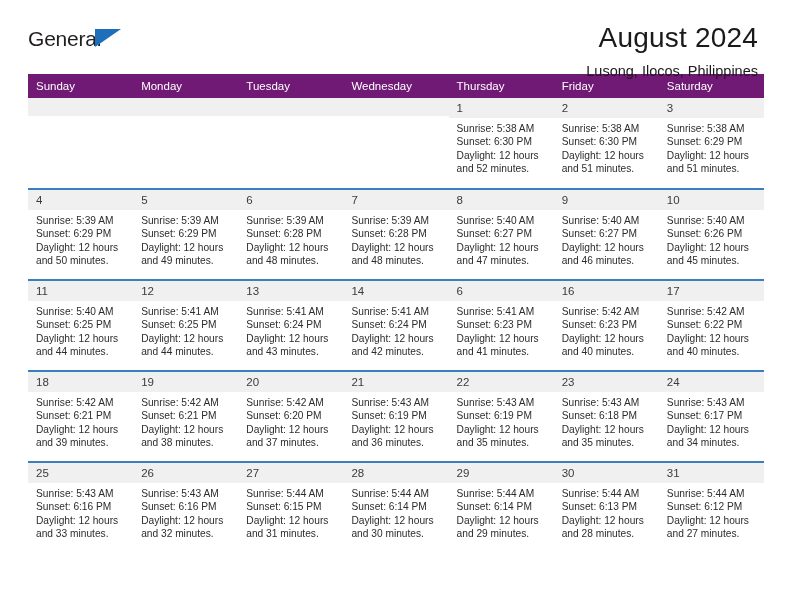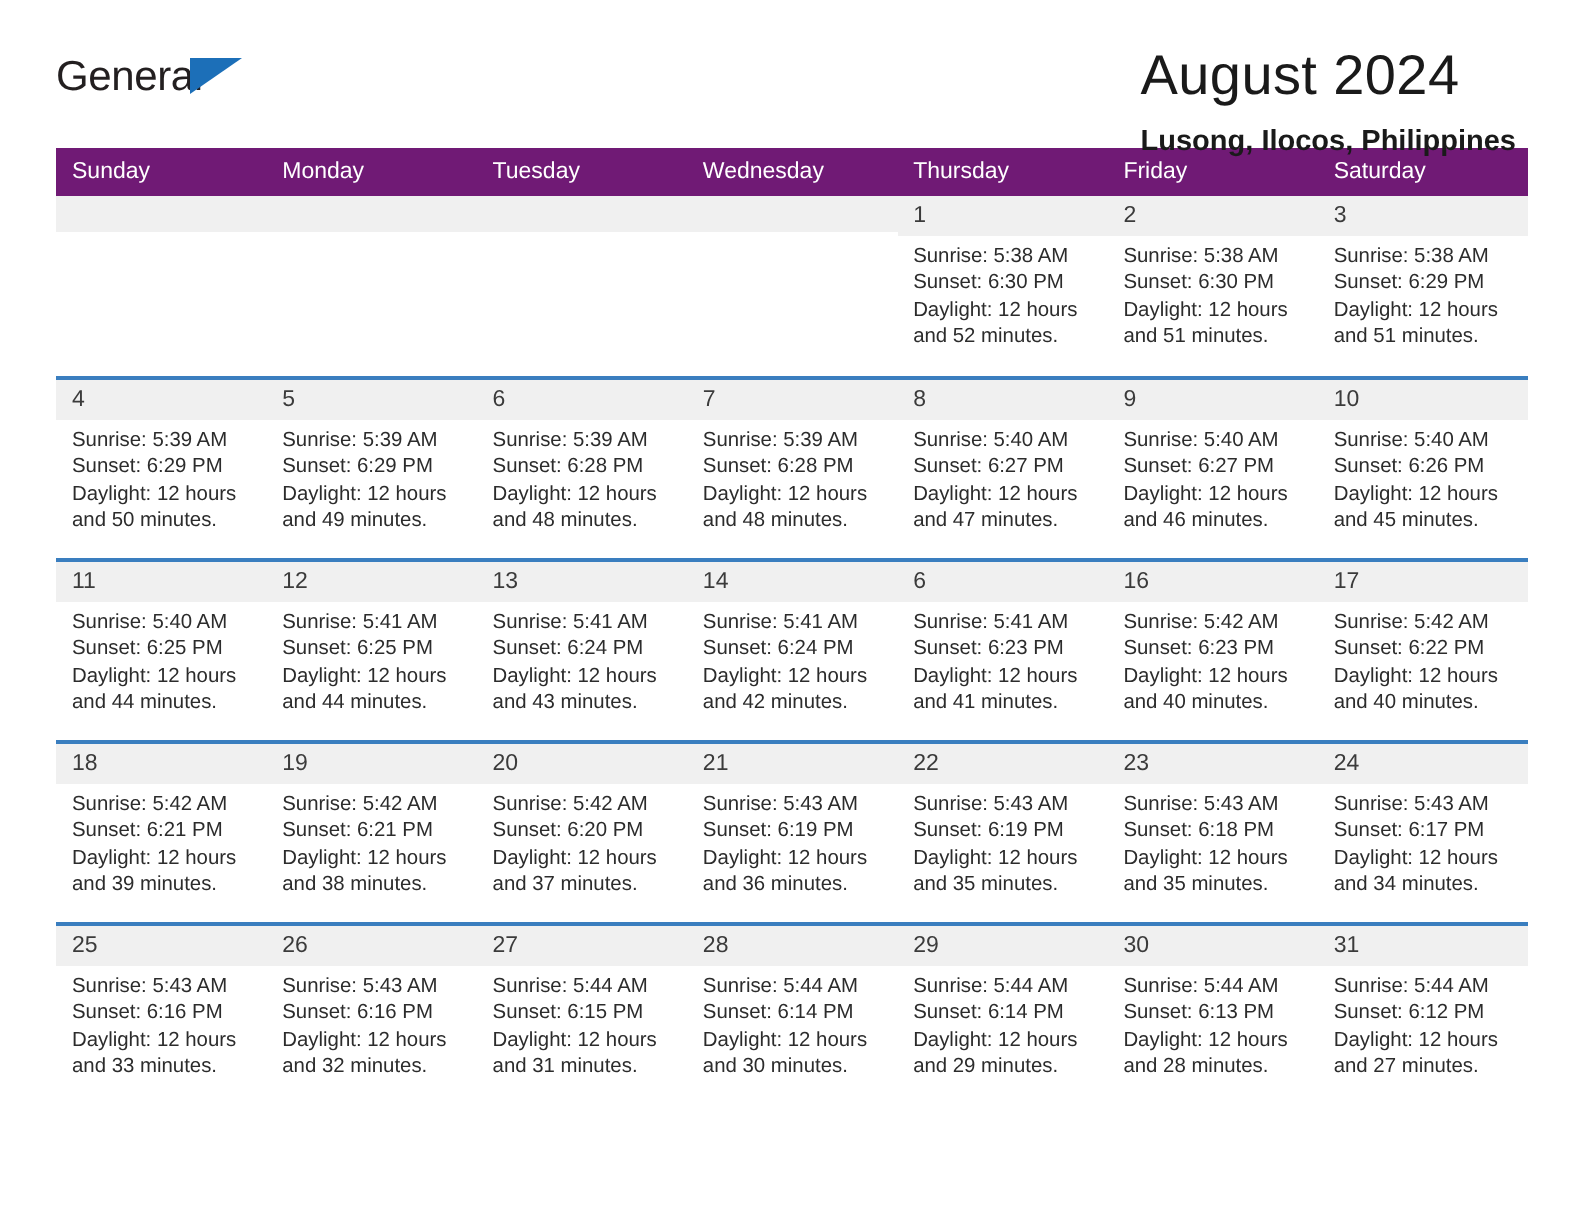"August 2024" .titles { text-align: left -> right }
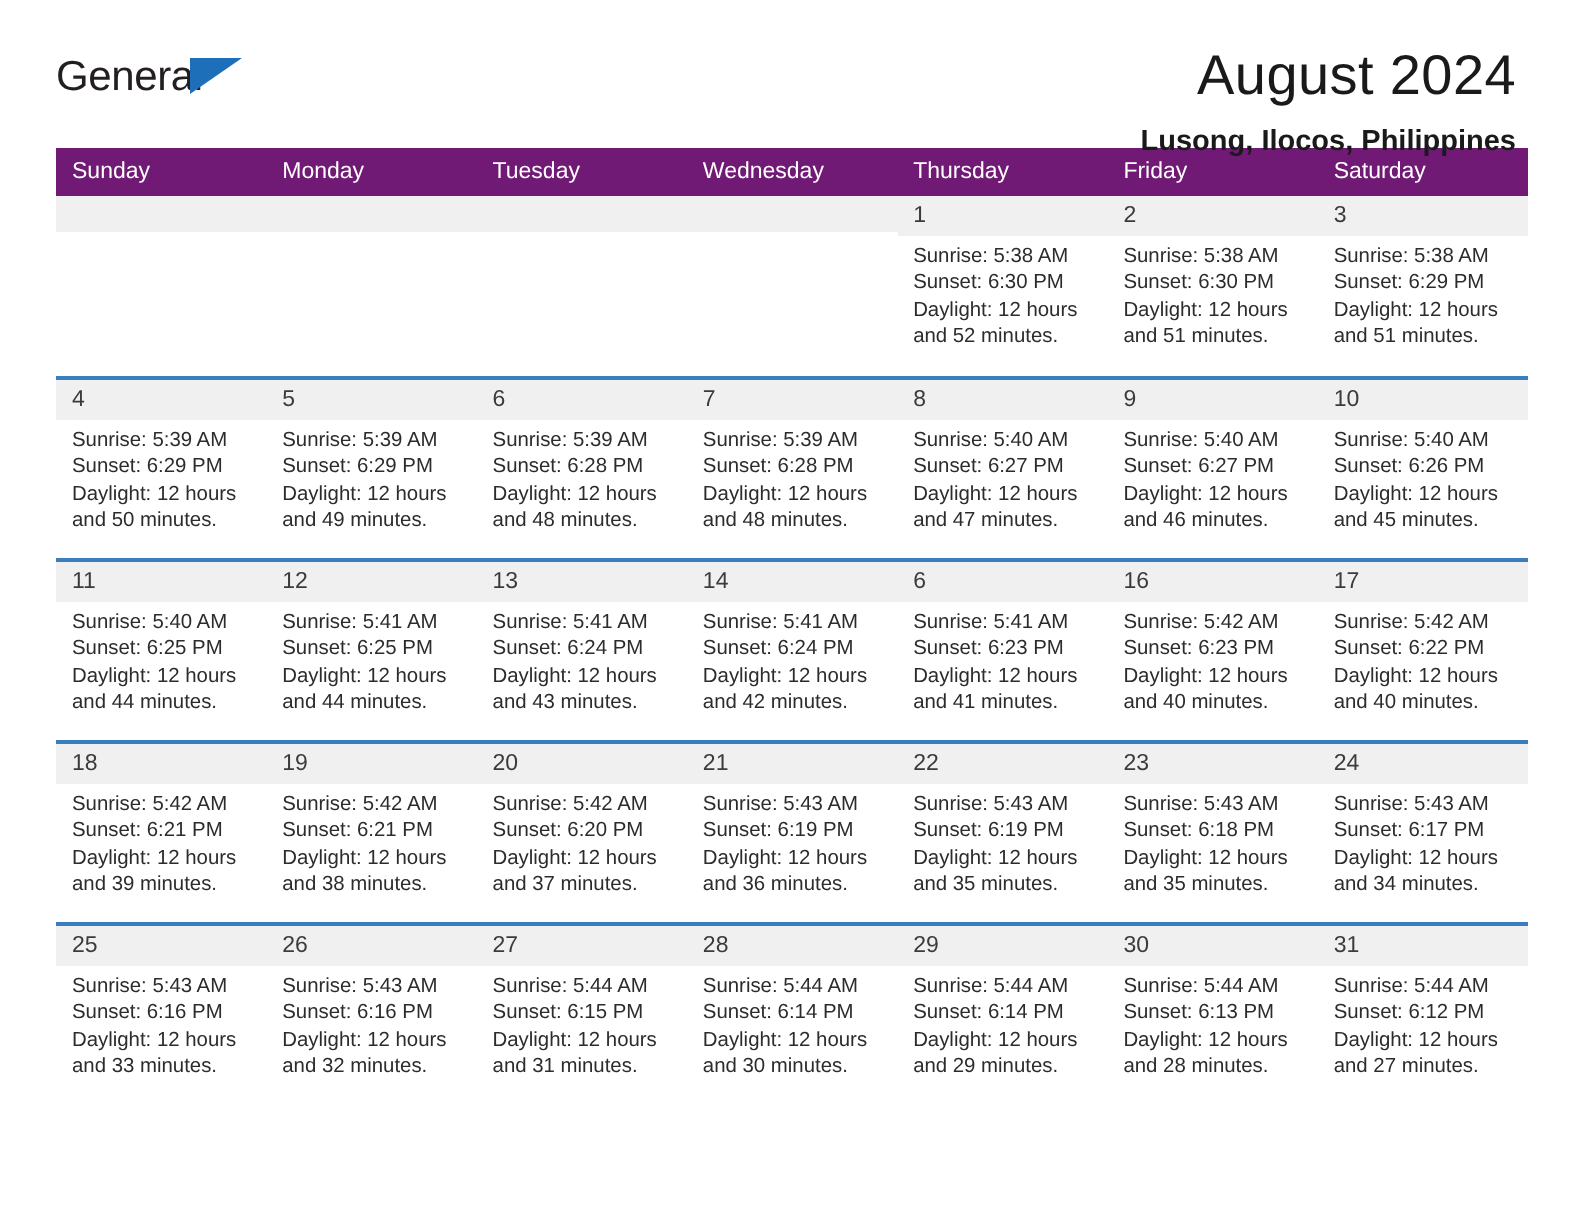"Lusong, Ilocos, Philippines" .cal-sub { font-weight: bold -> none }
